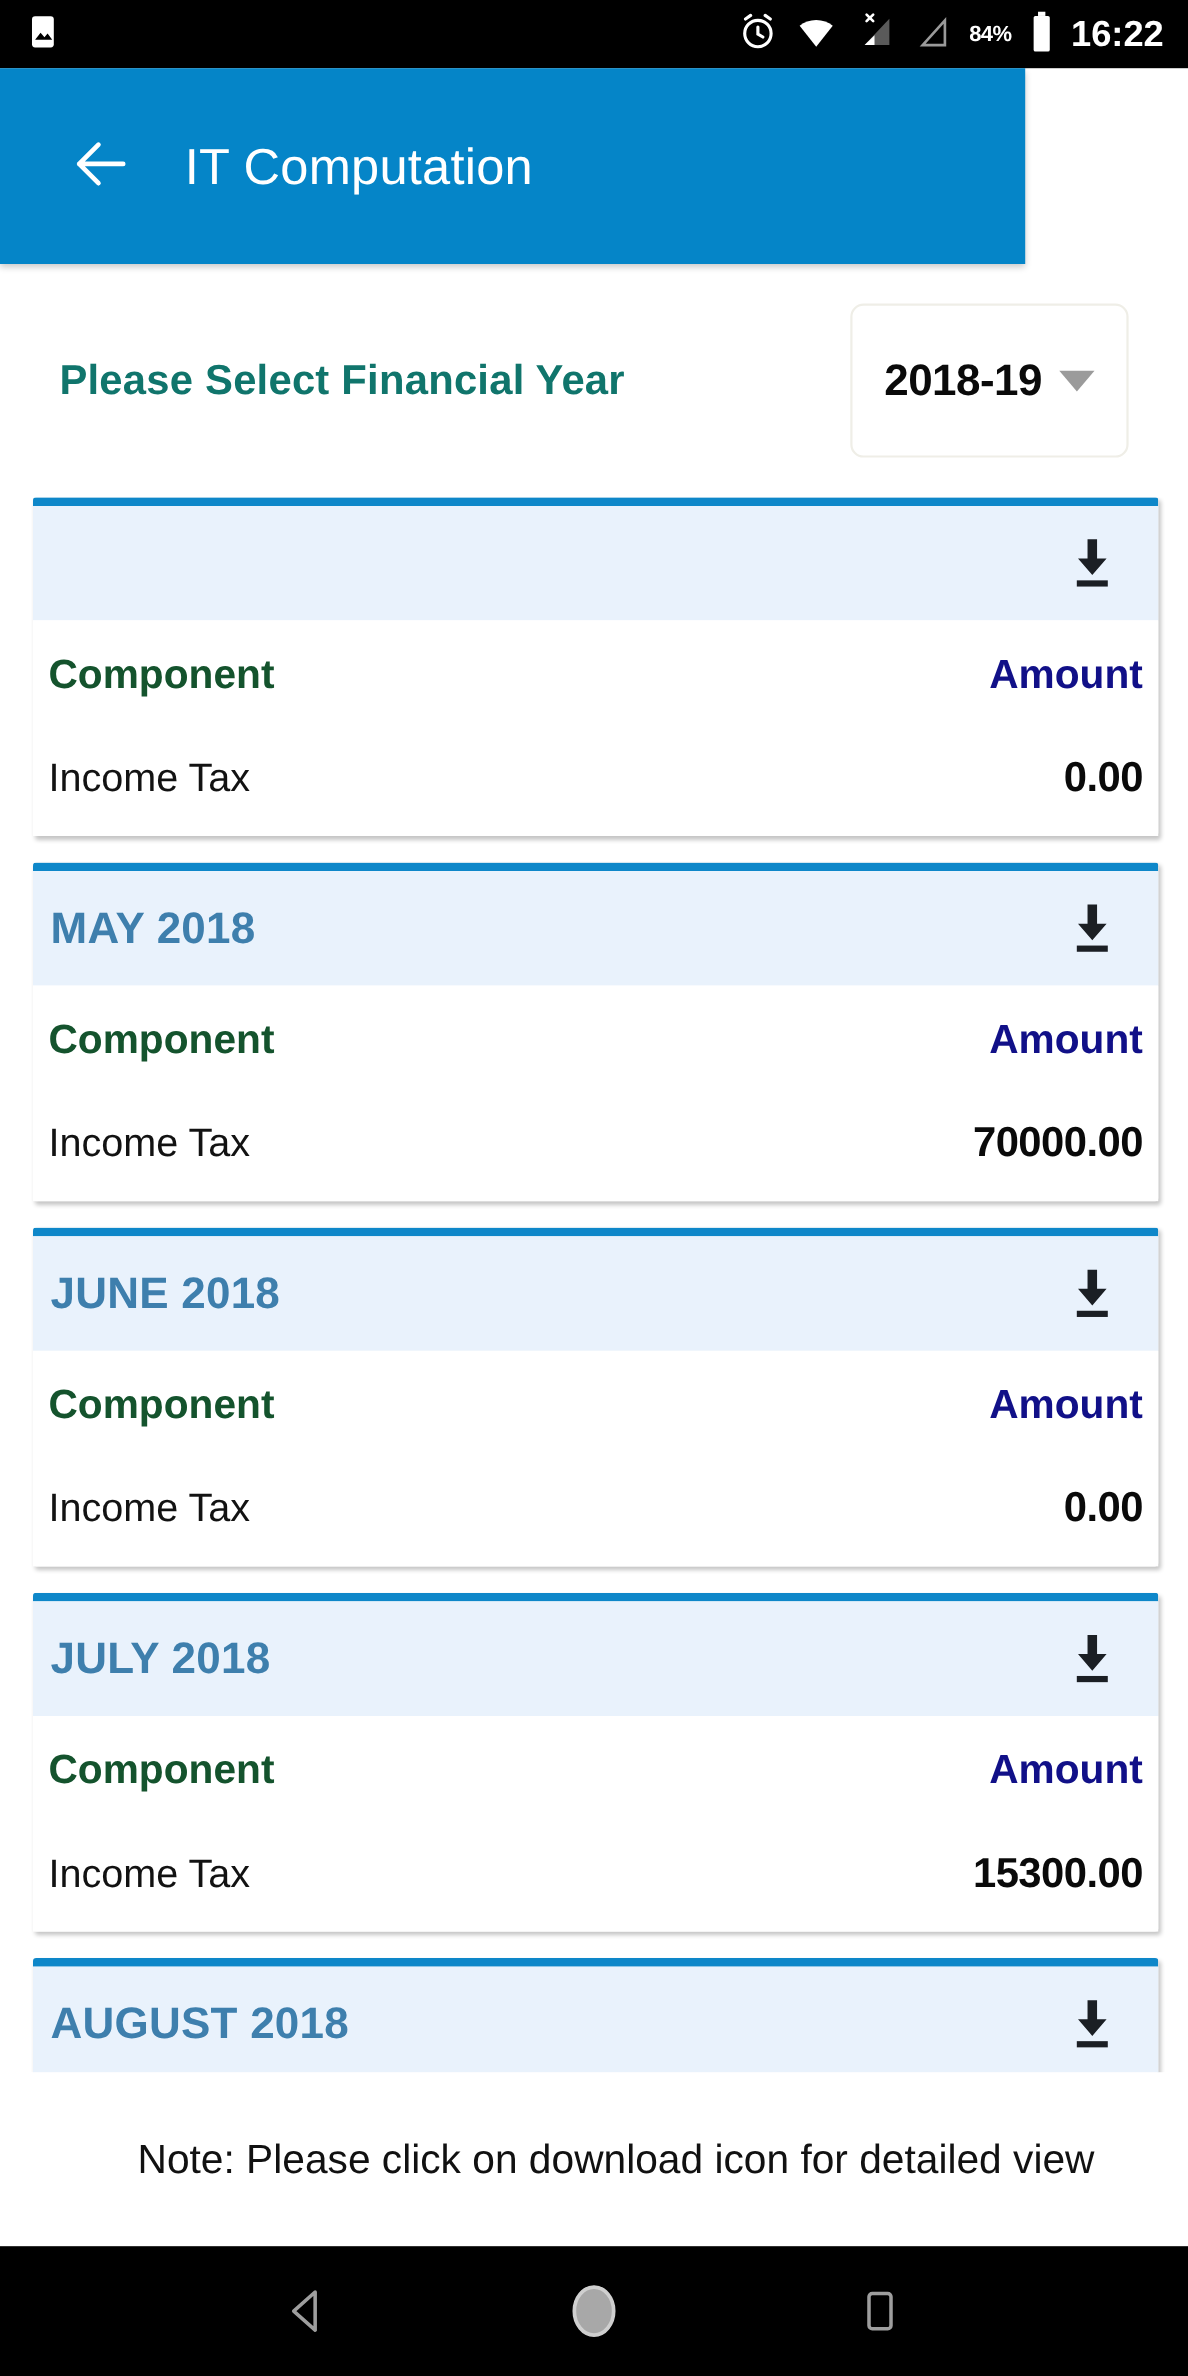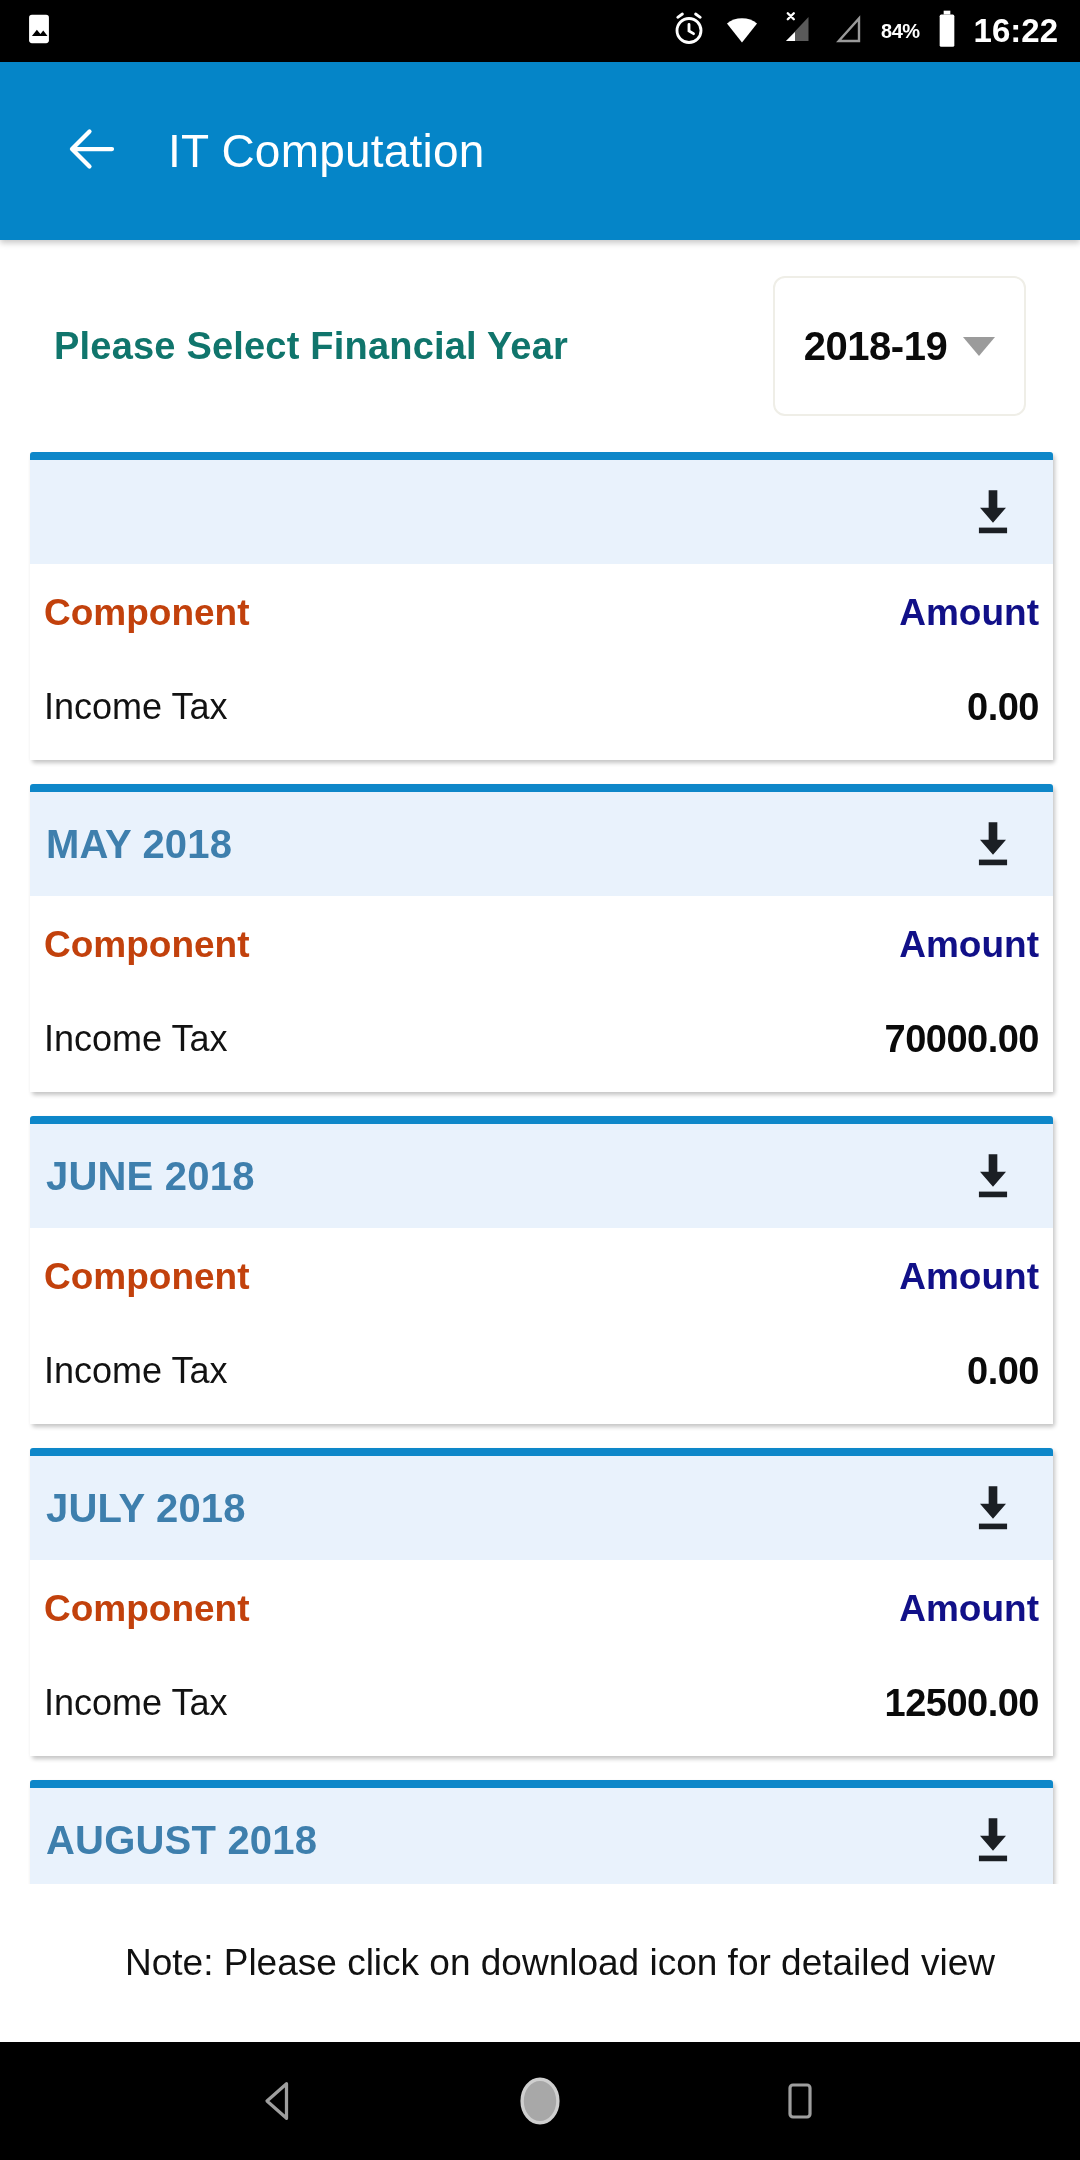"IT Computation" .appbar { width: 1080px -> 932px }
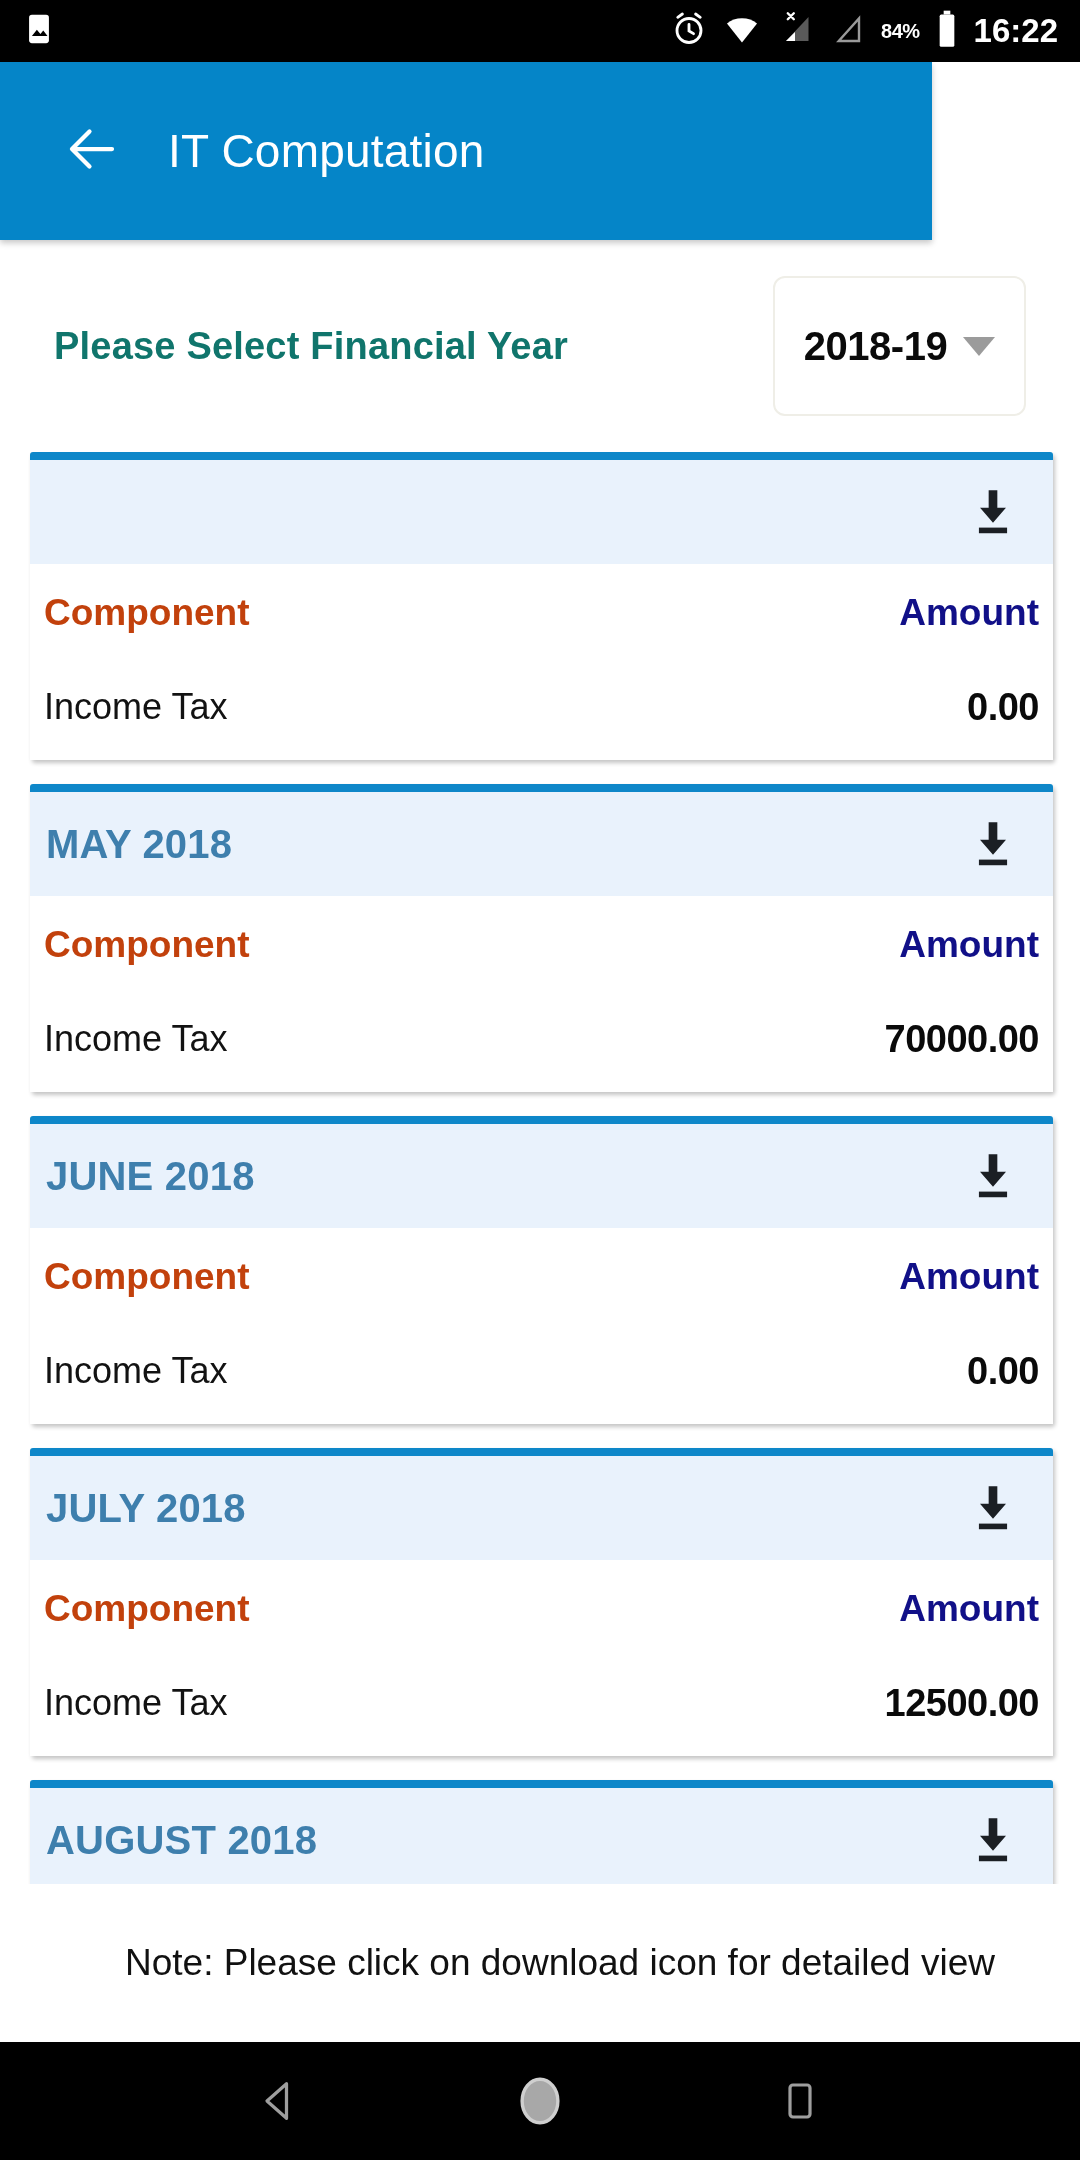"Component" .col-head .c1 { color: #c2410c -> #14532d }
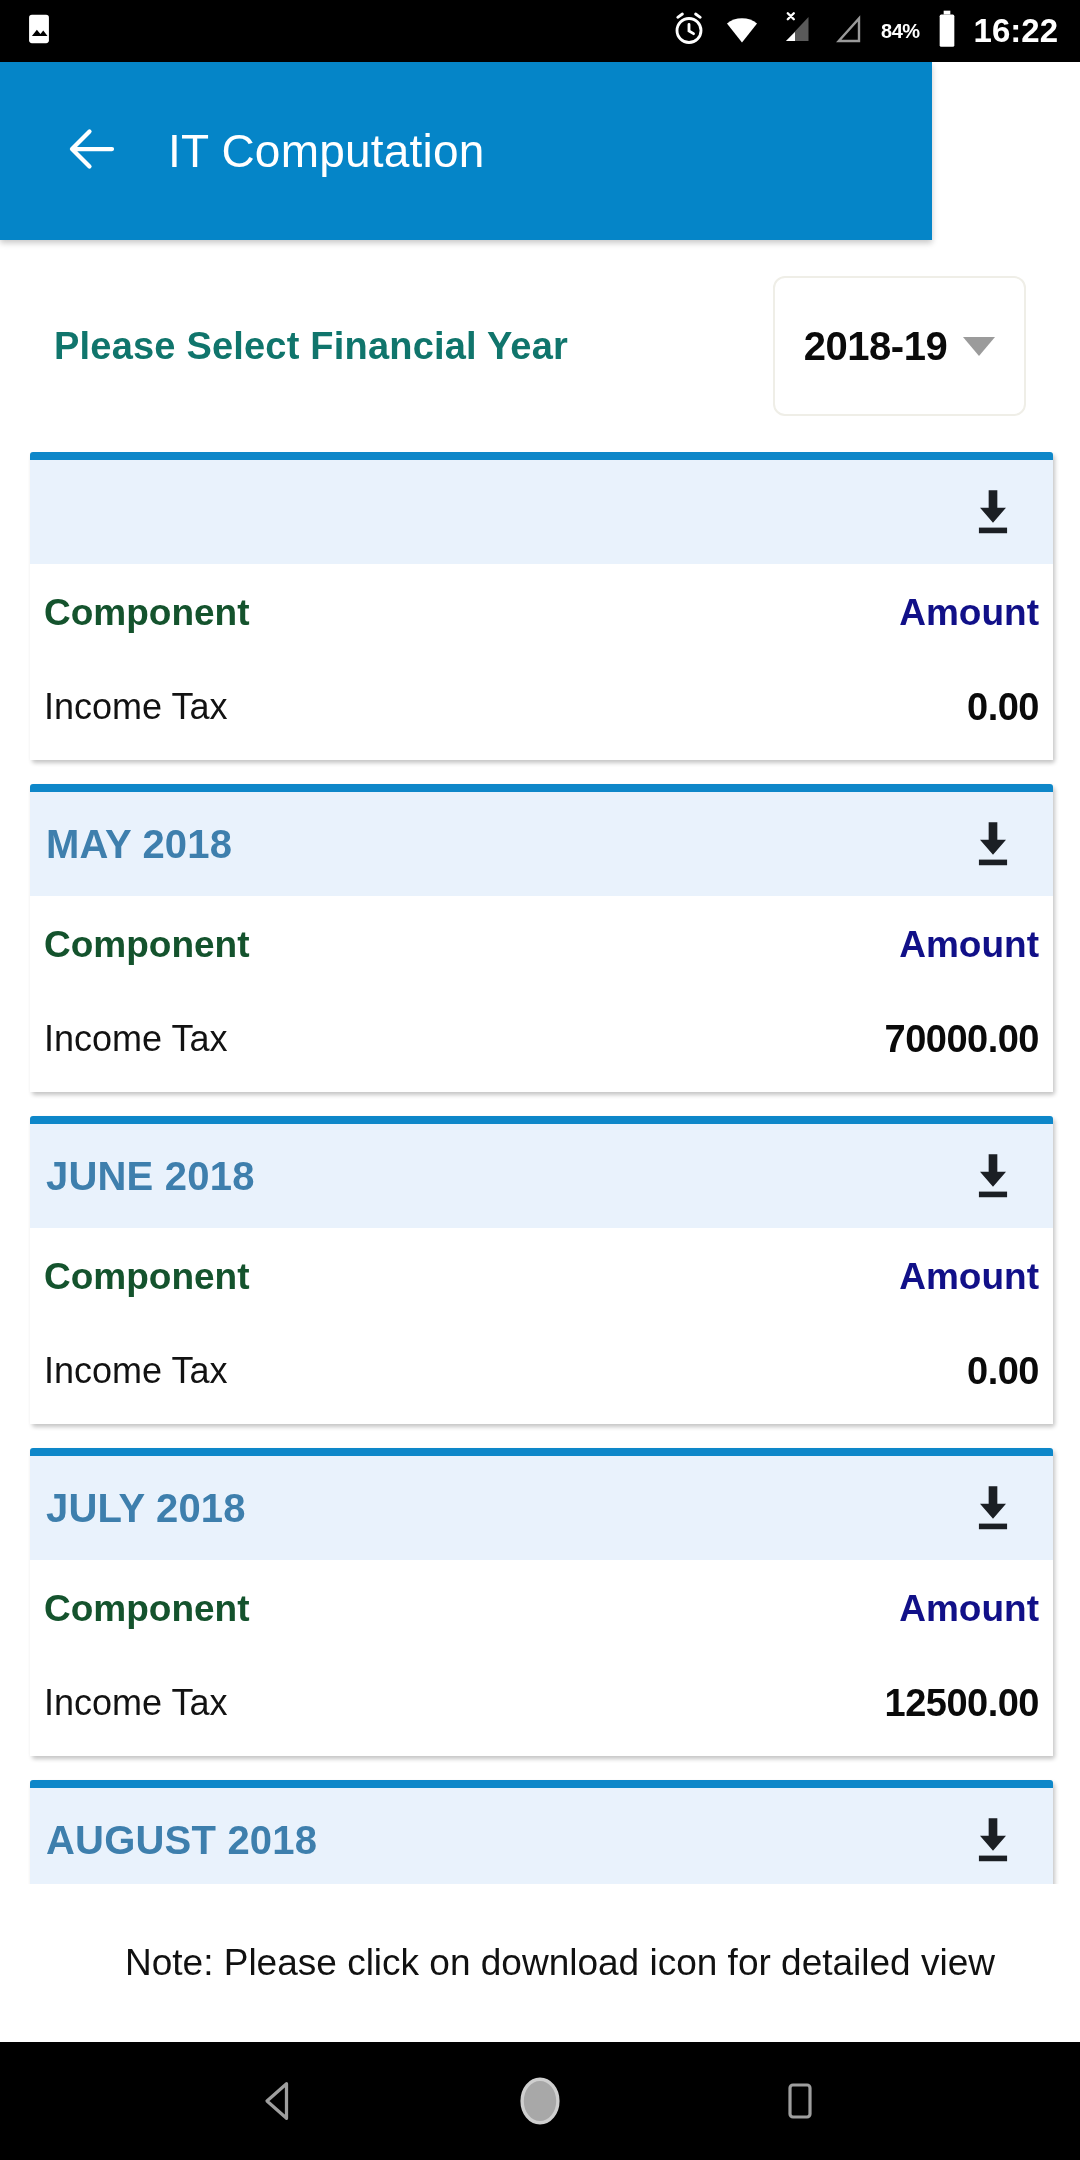"12500.00" span.c2 { text: 12500.00 -> 15300.00 }
